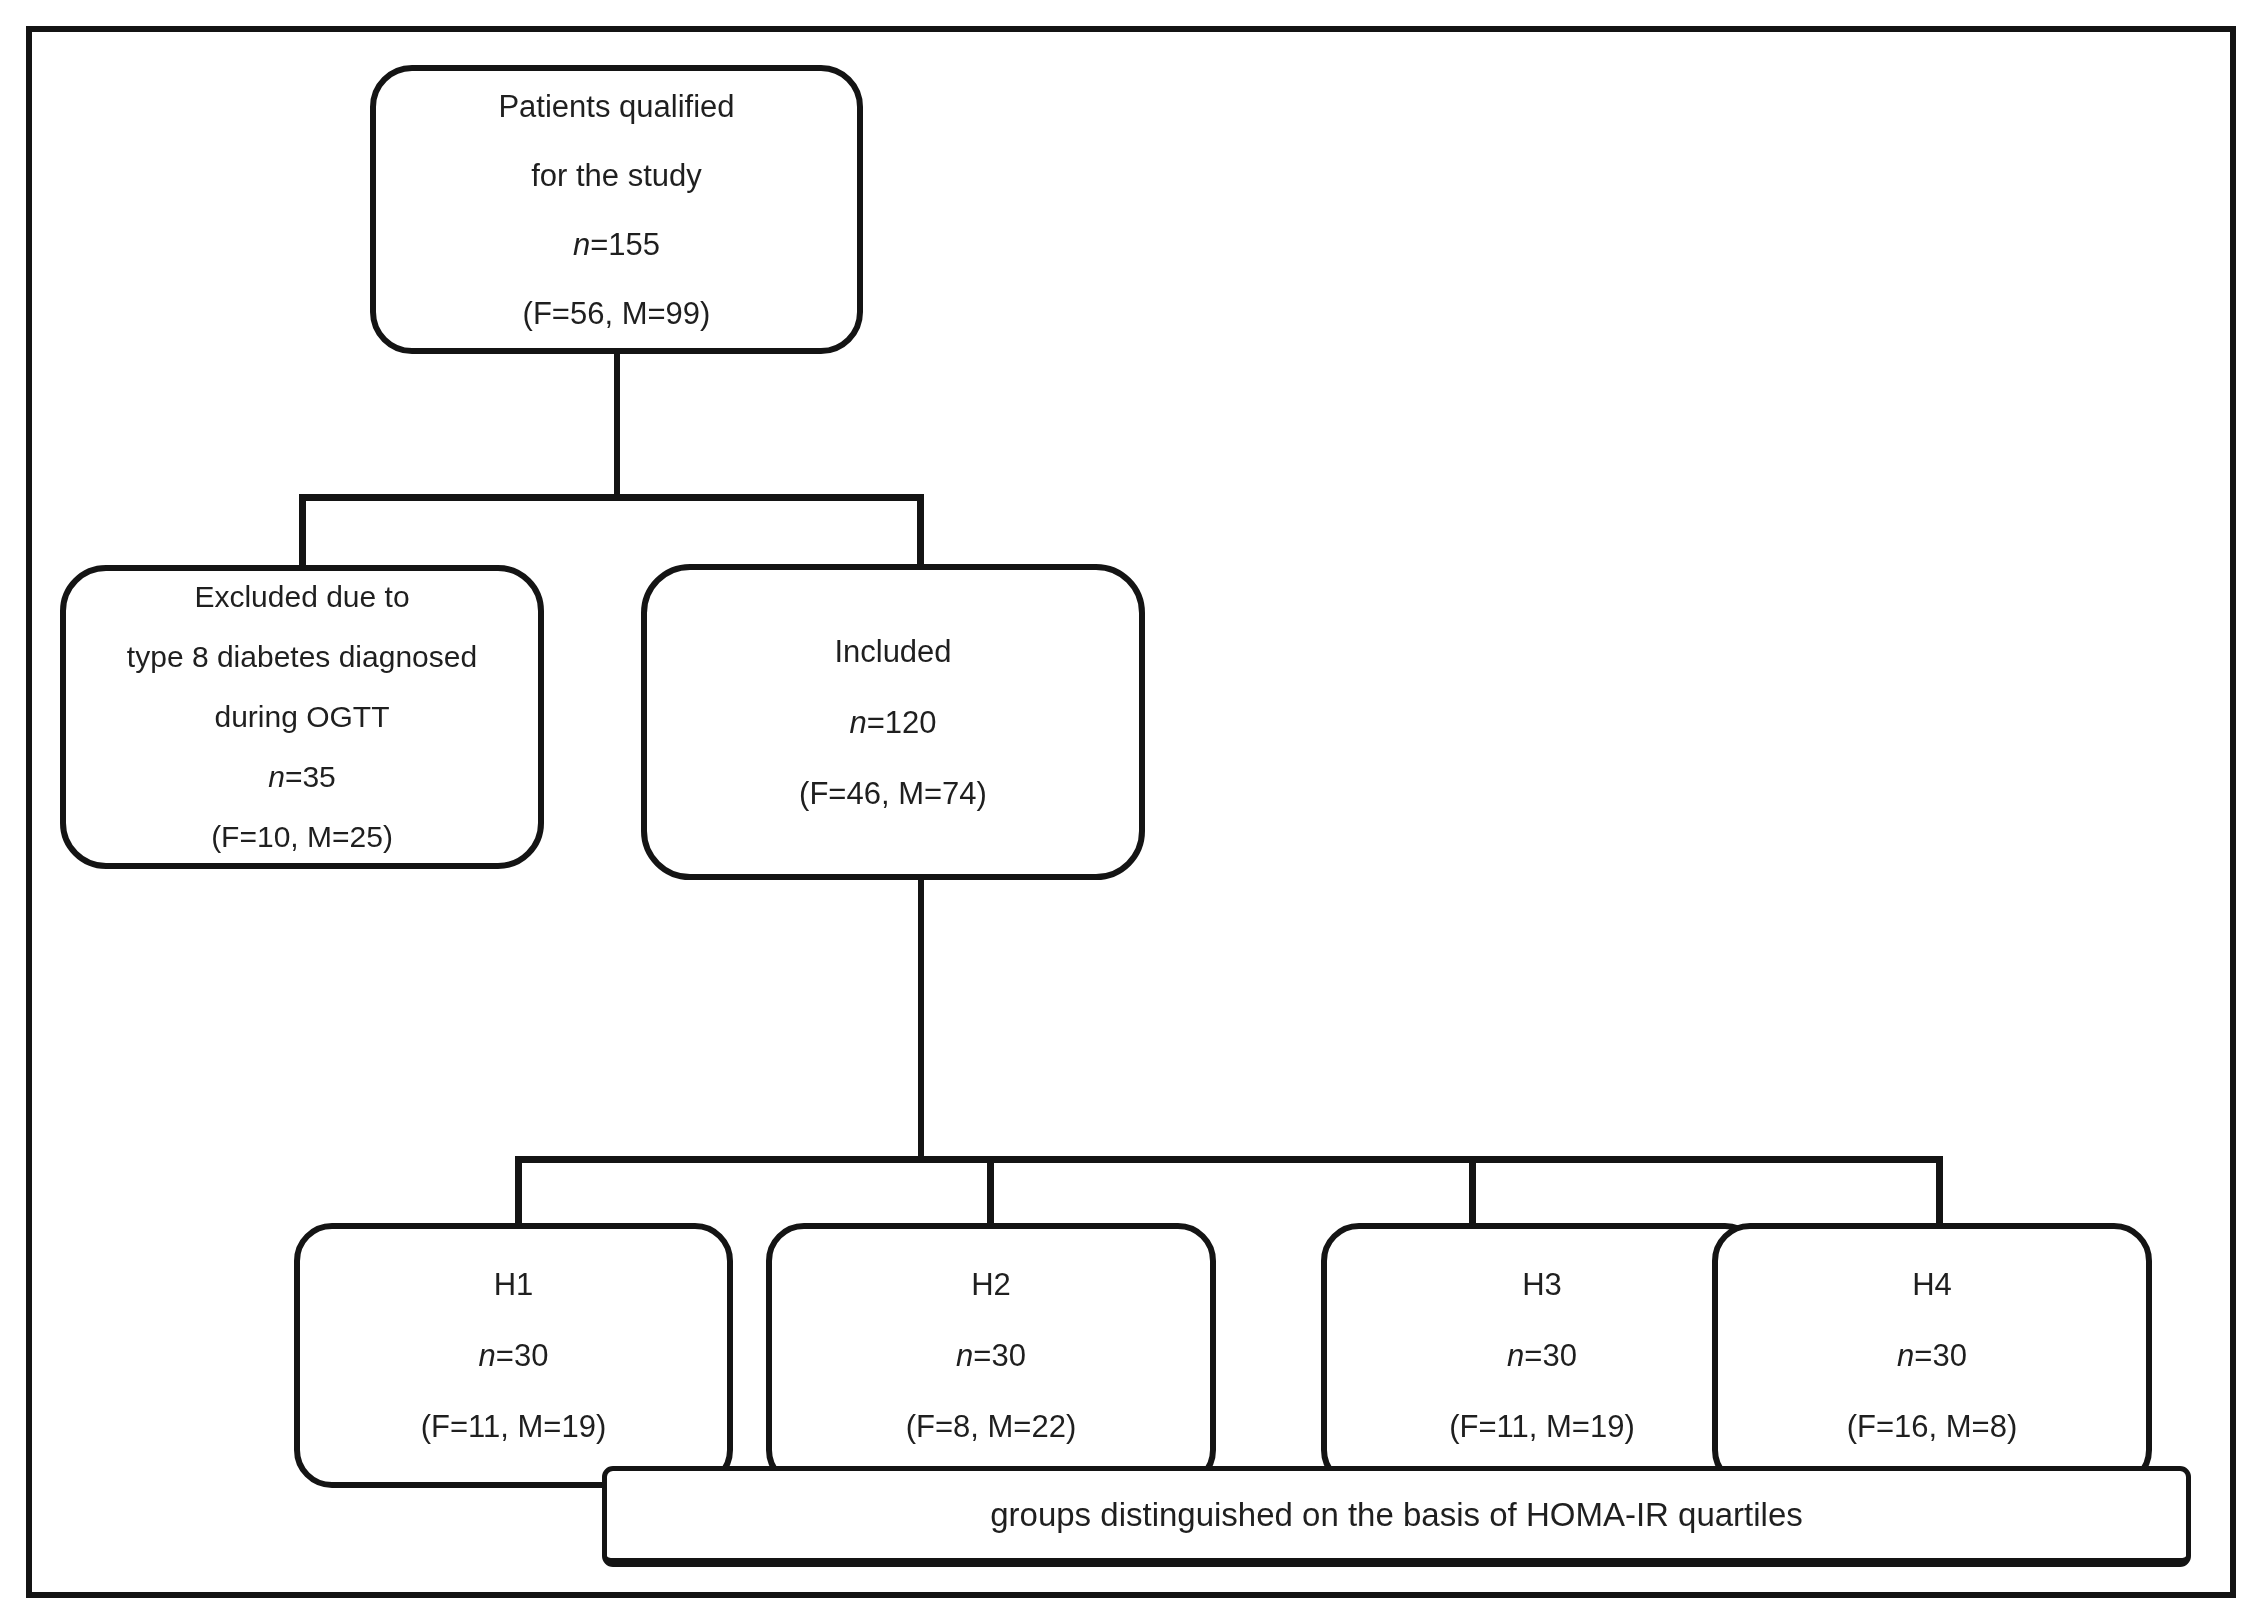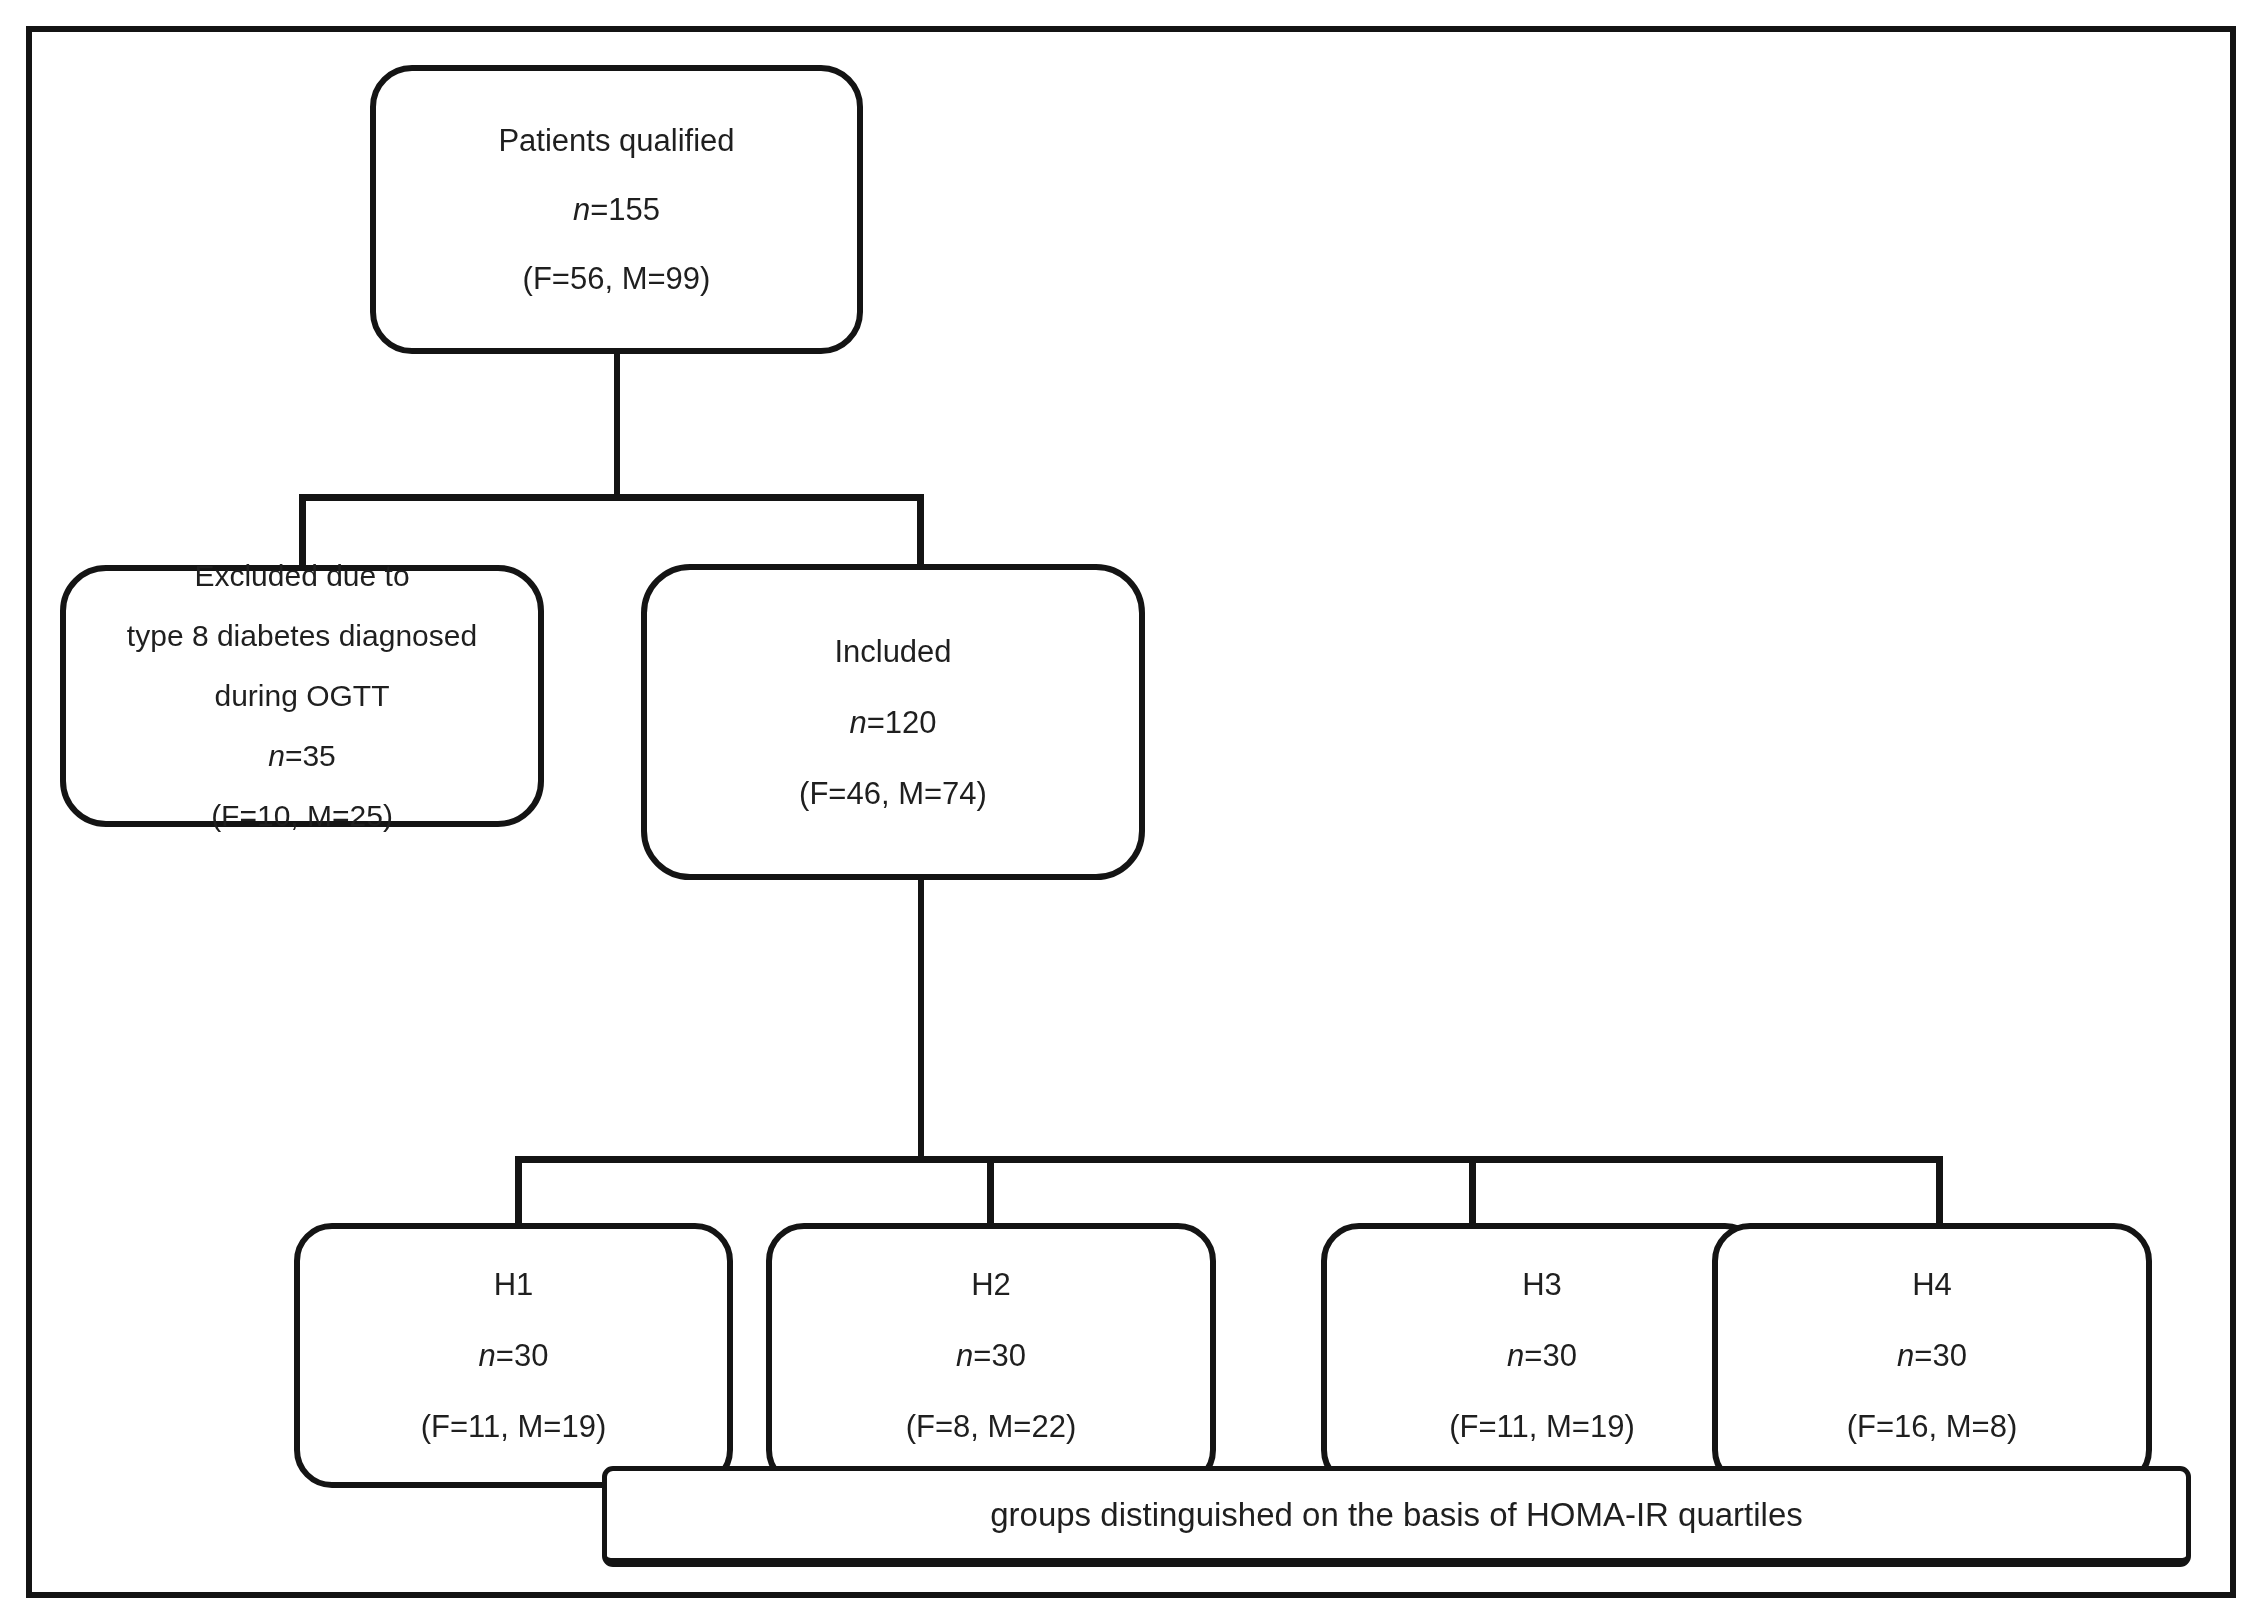"for the study" div { html: none -> <div>for the study</div> }
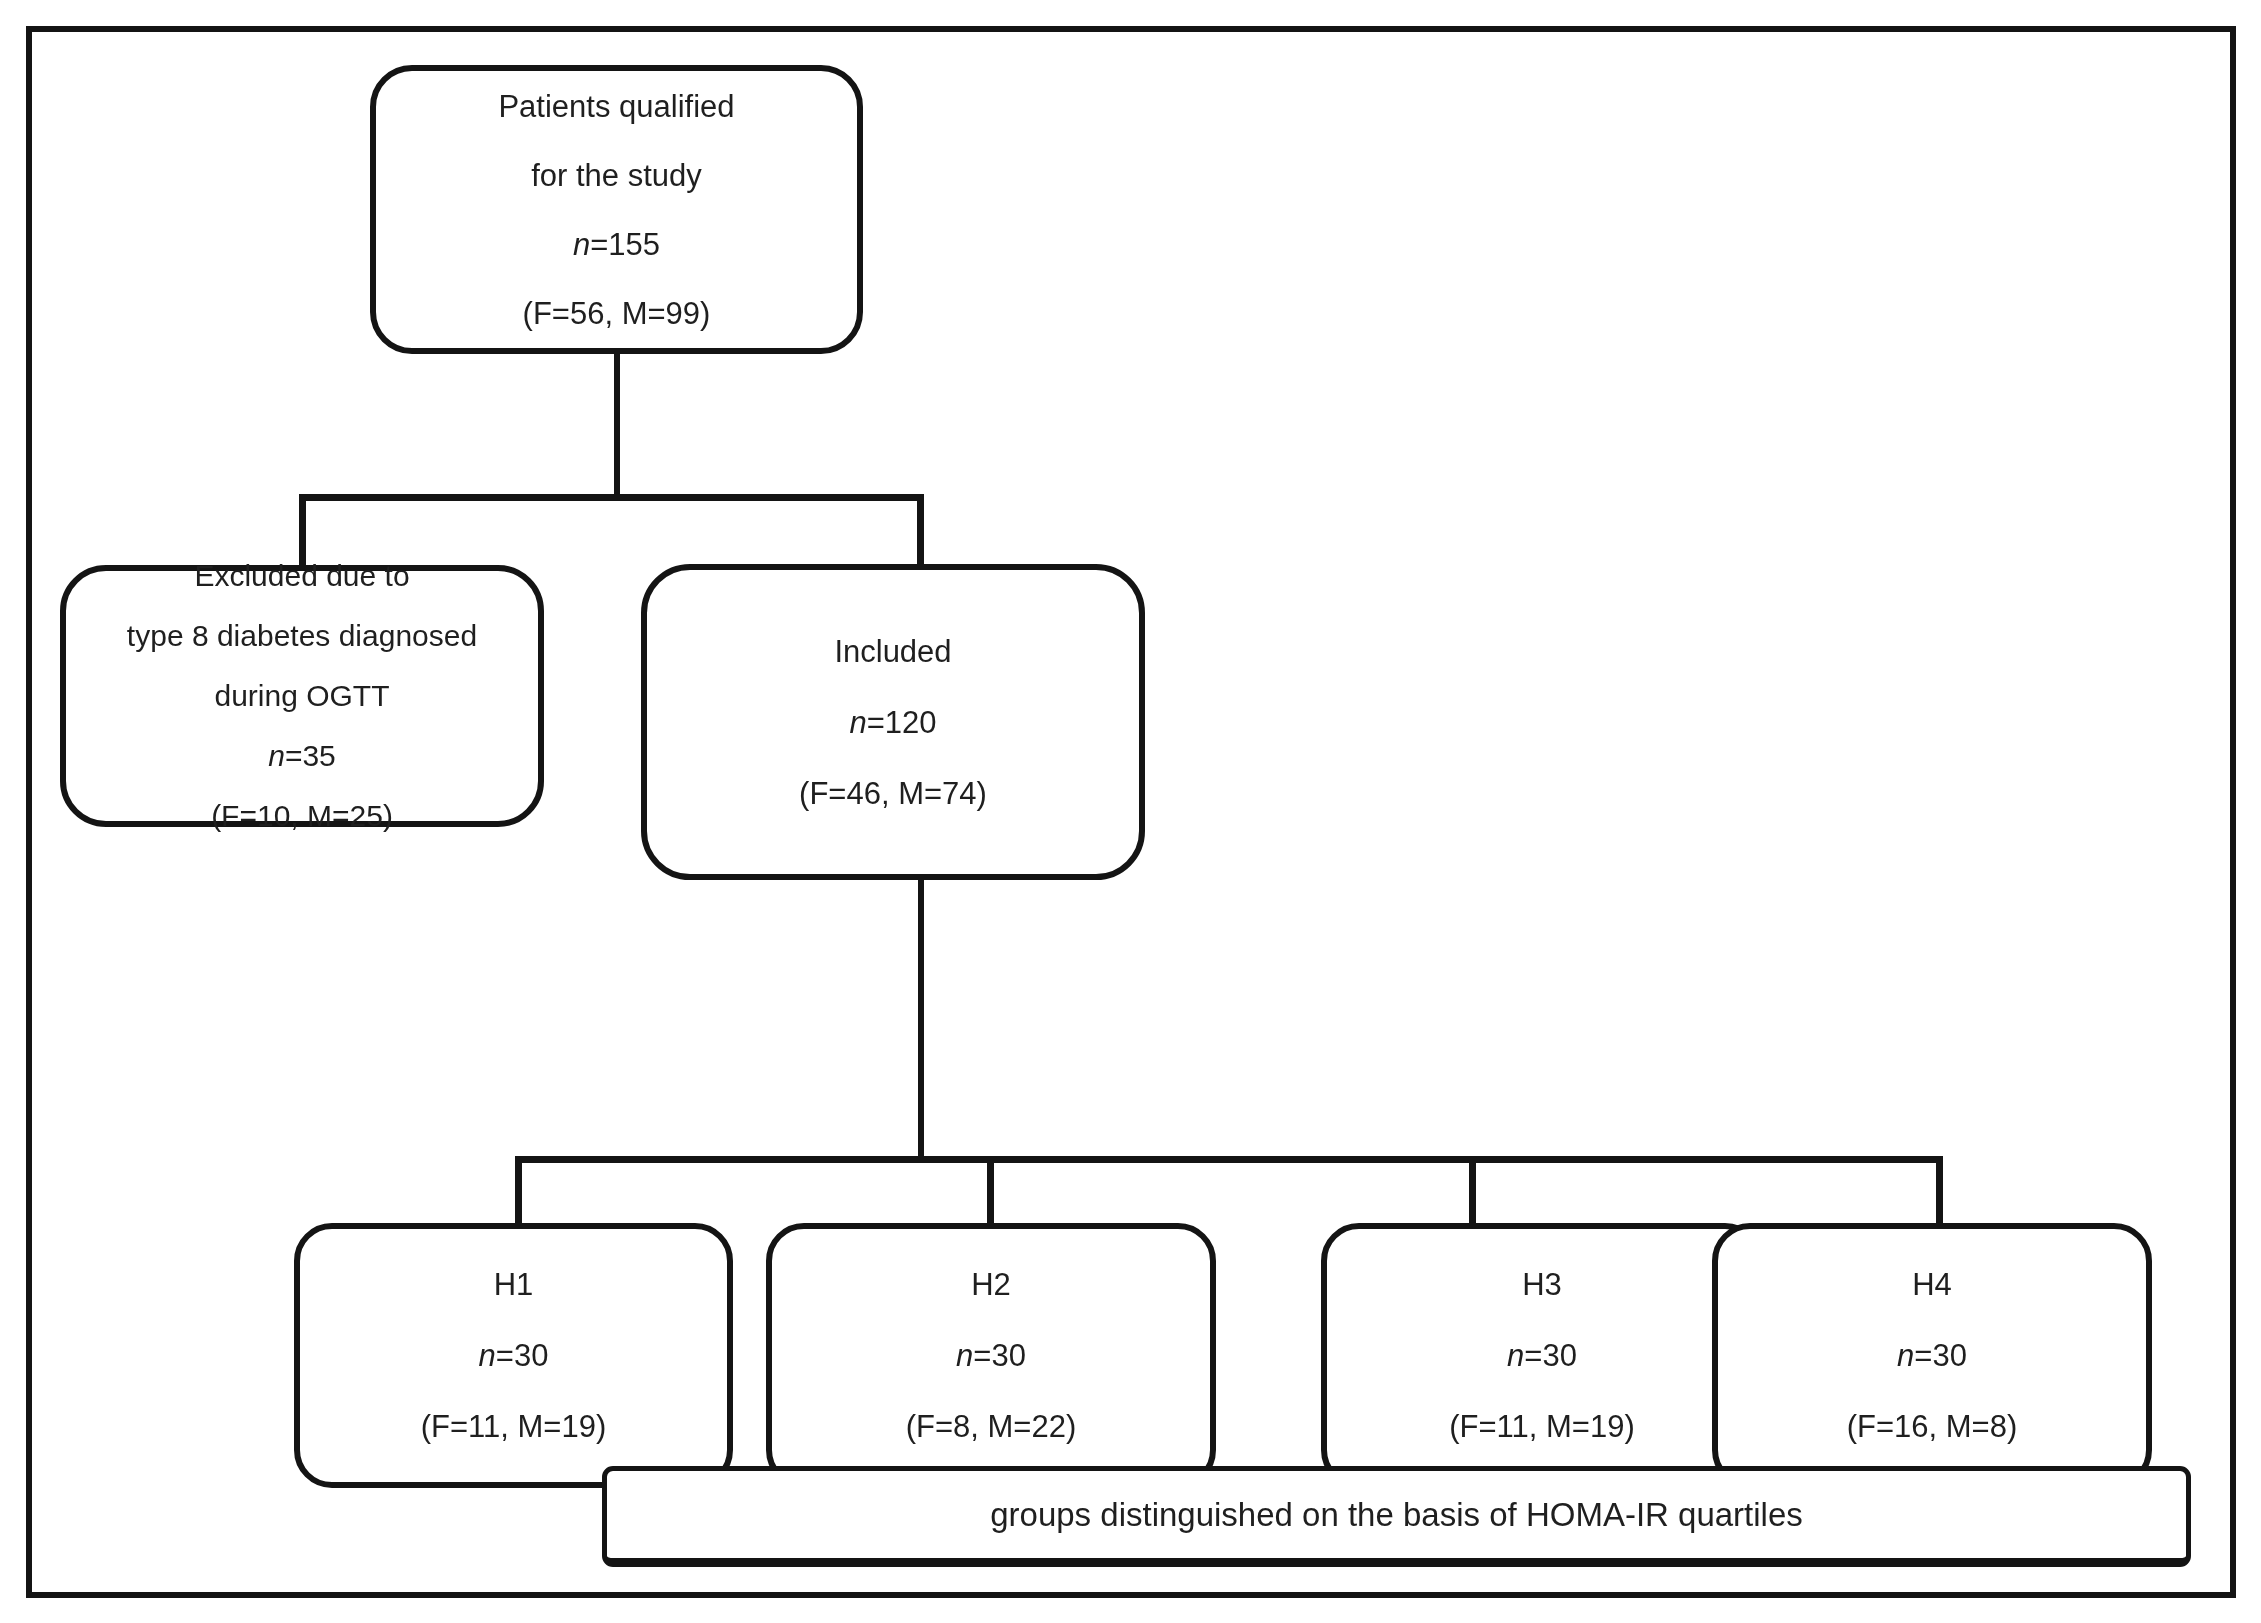"Excluded due to" #box-excluded { height: 262px -> 304px }
